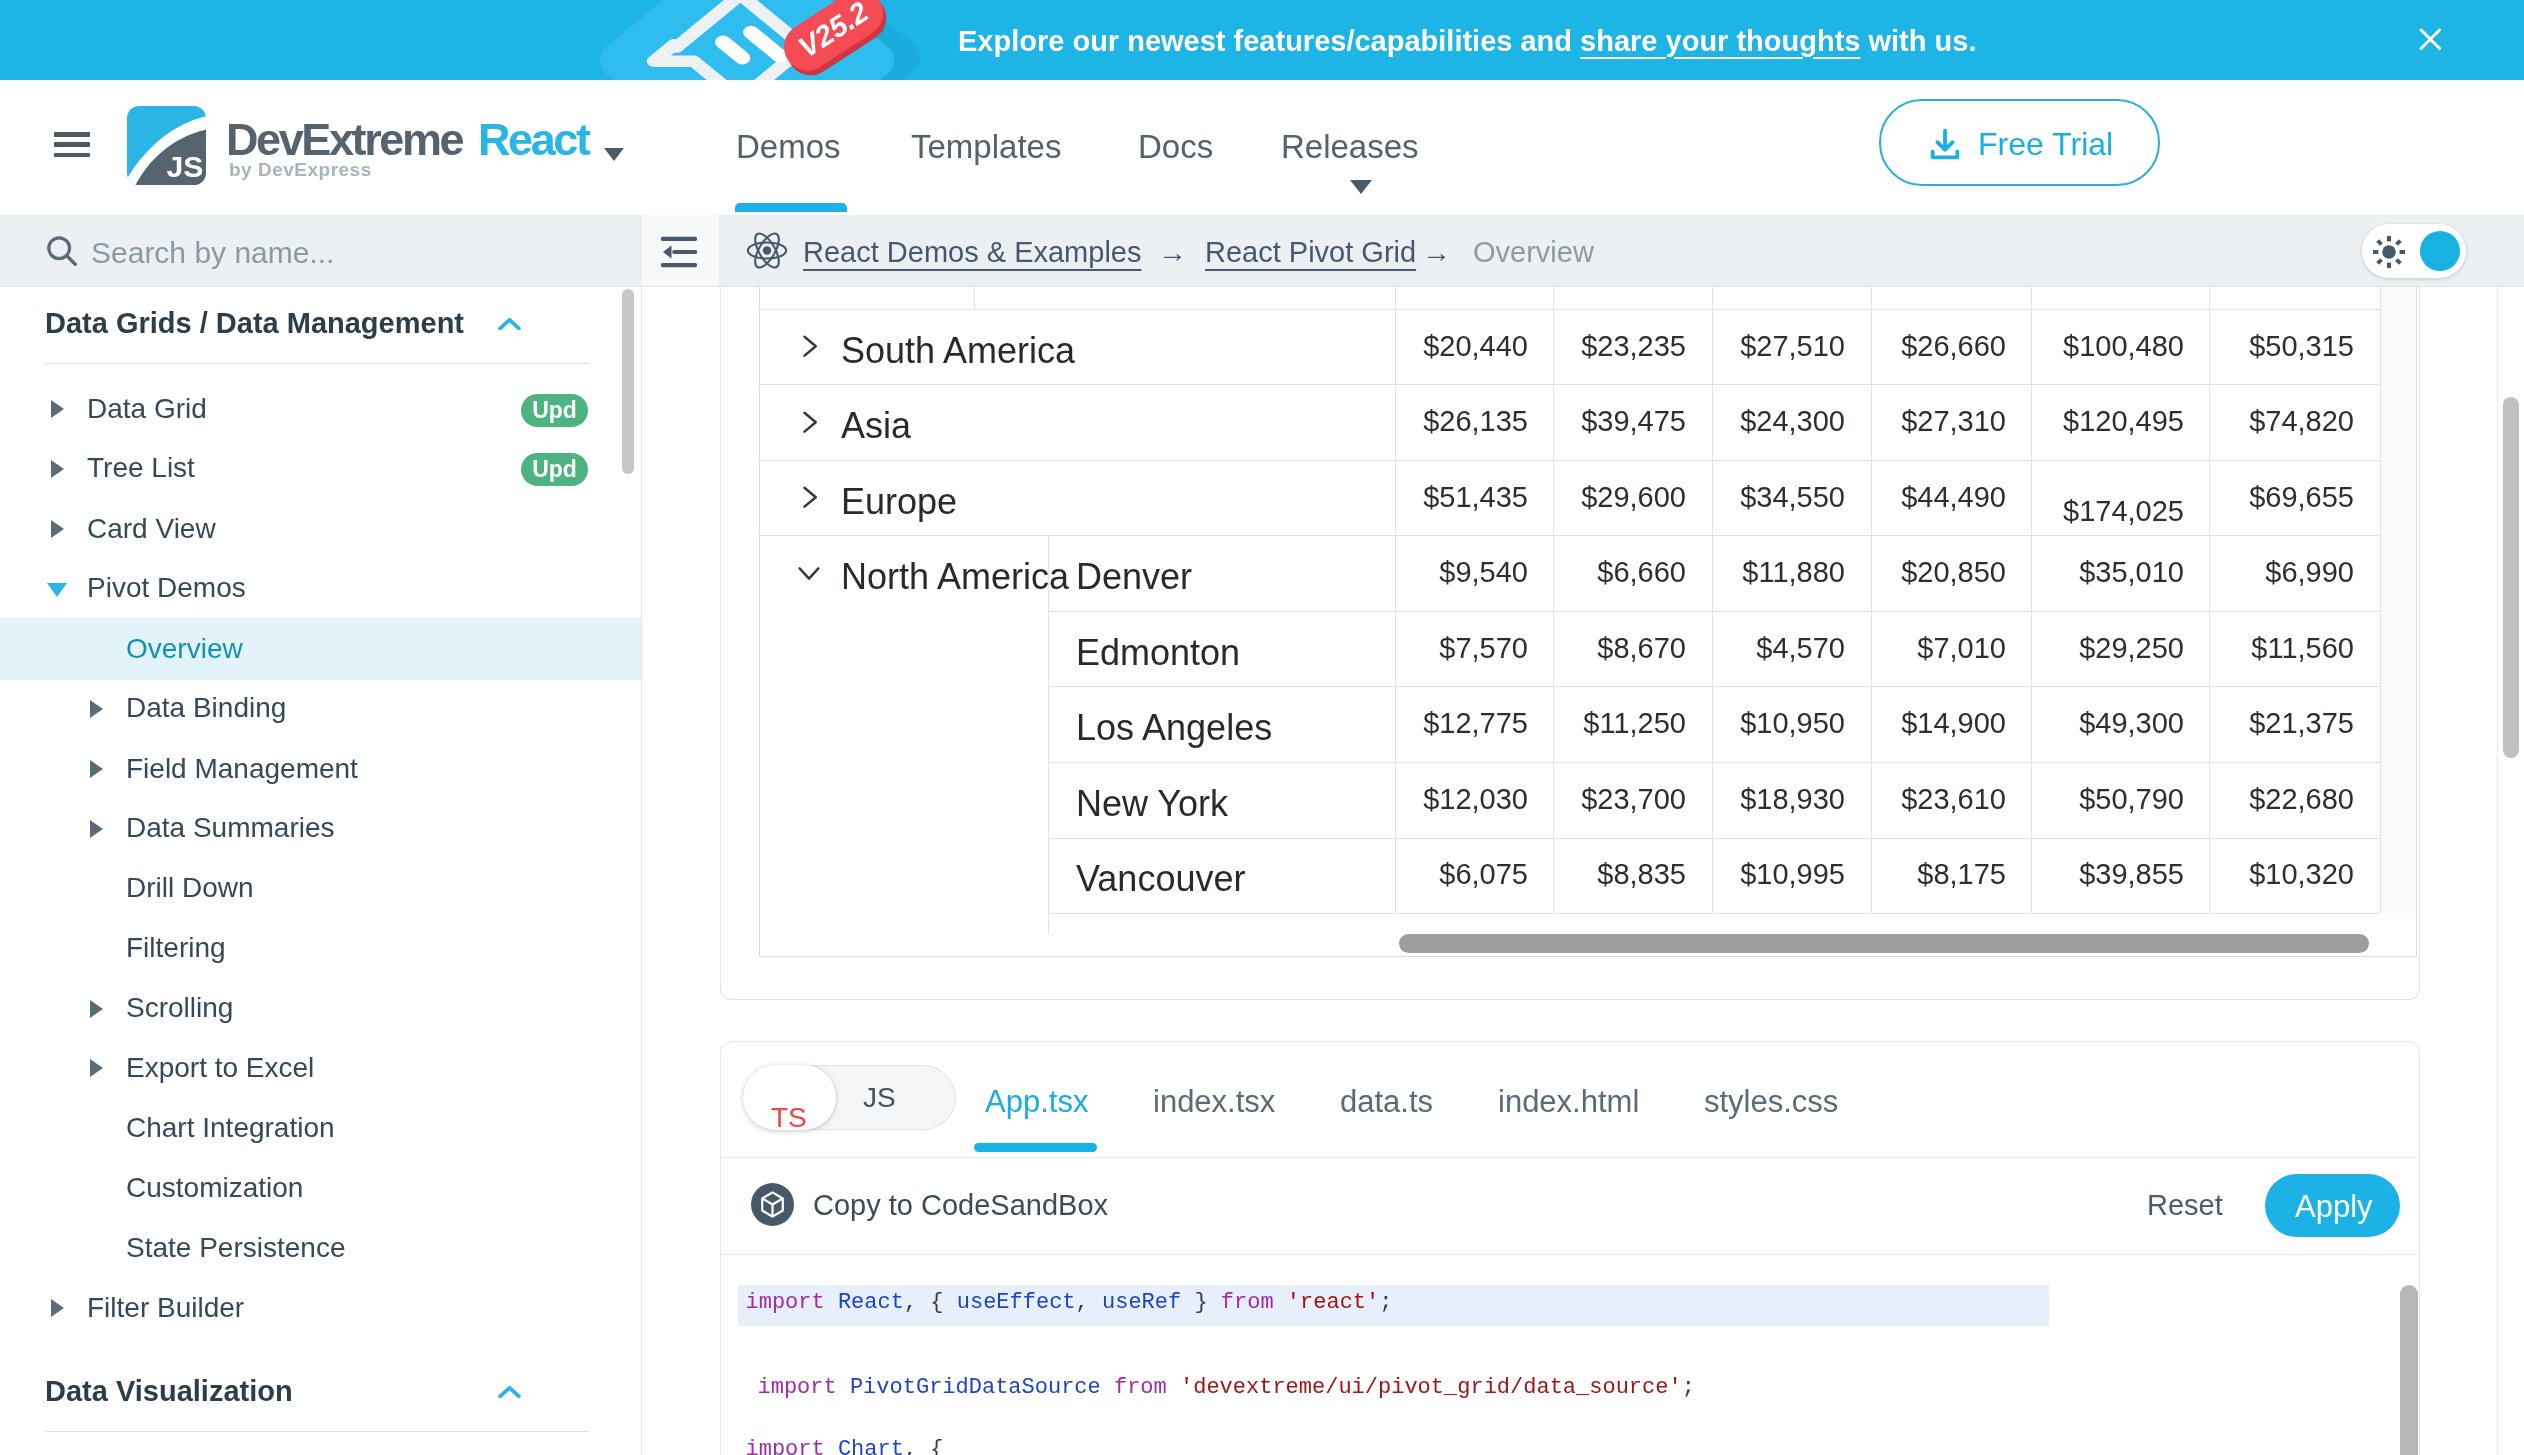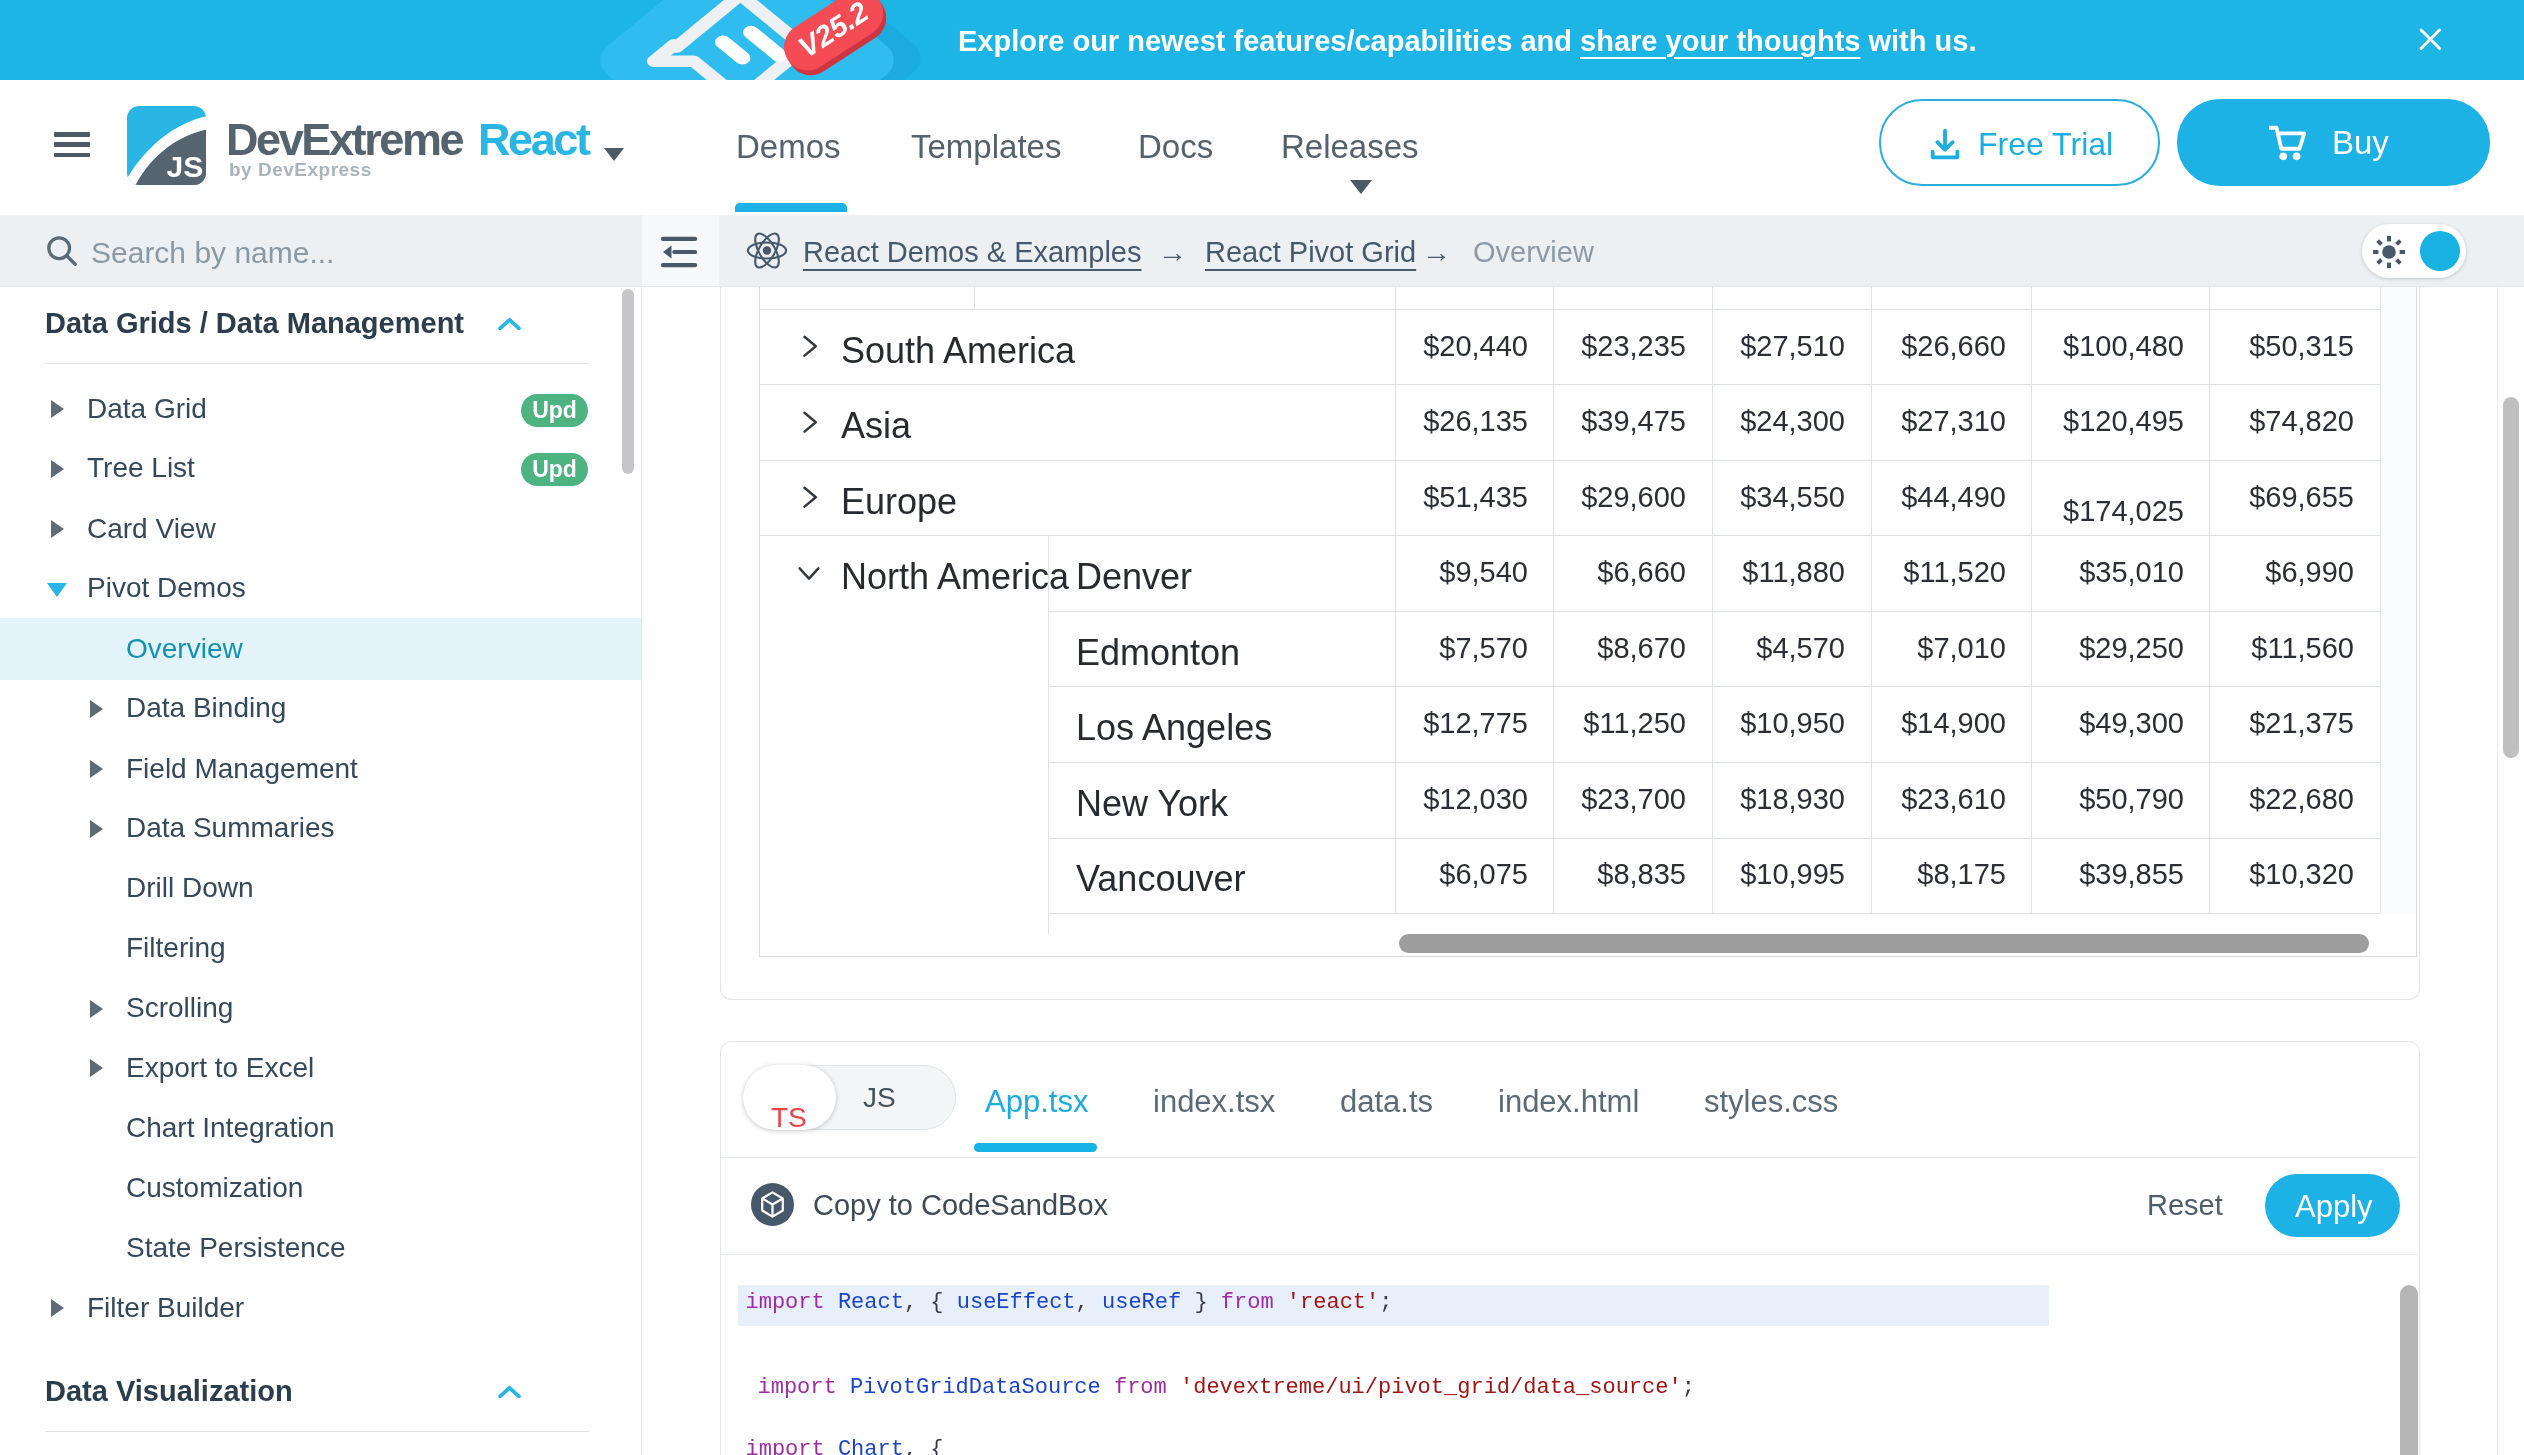"Buy" div.abs { html: <div> <svg> <path></path> <circle></circle> <circle></circle> </svg> <span>Buy</span> </div> -> none }
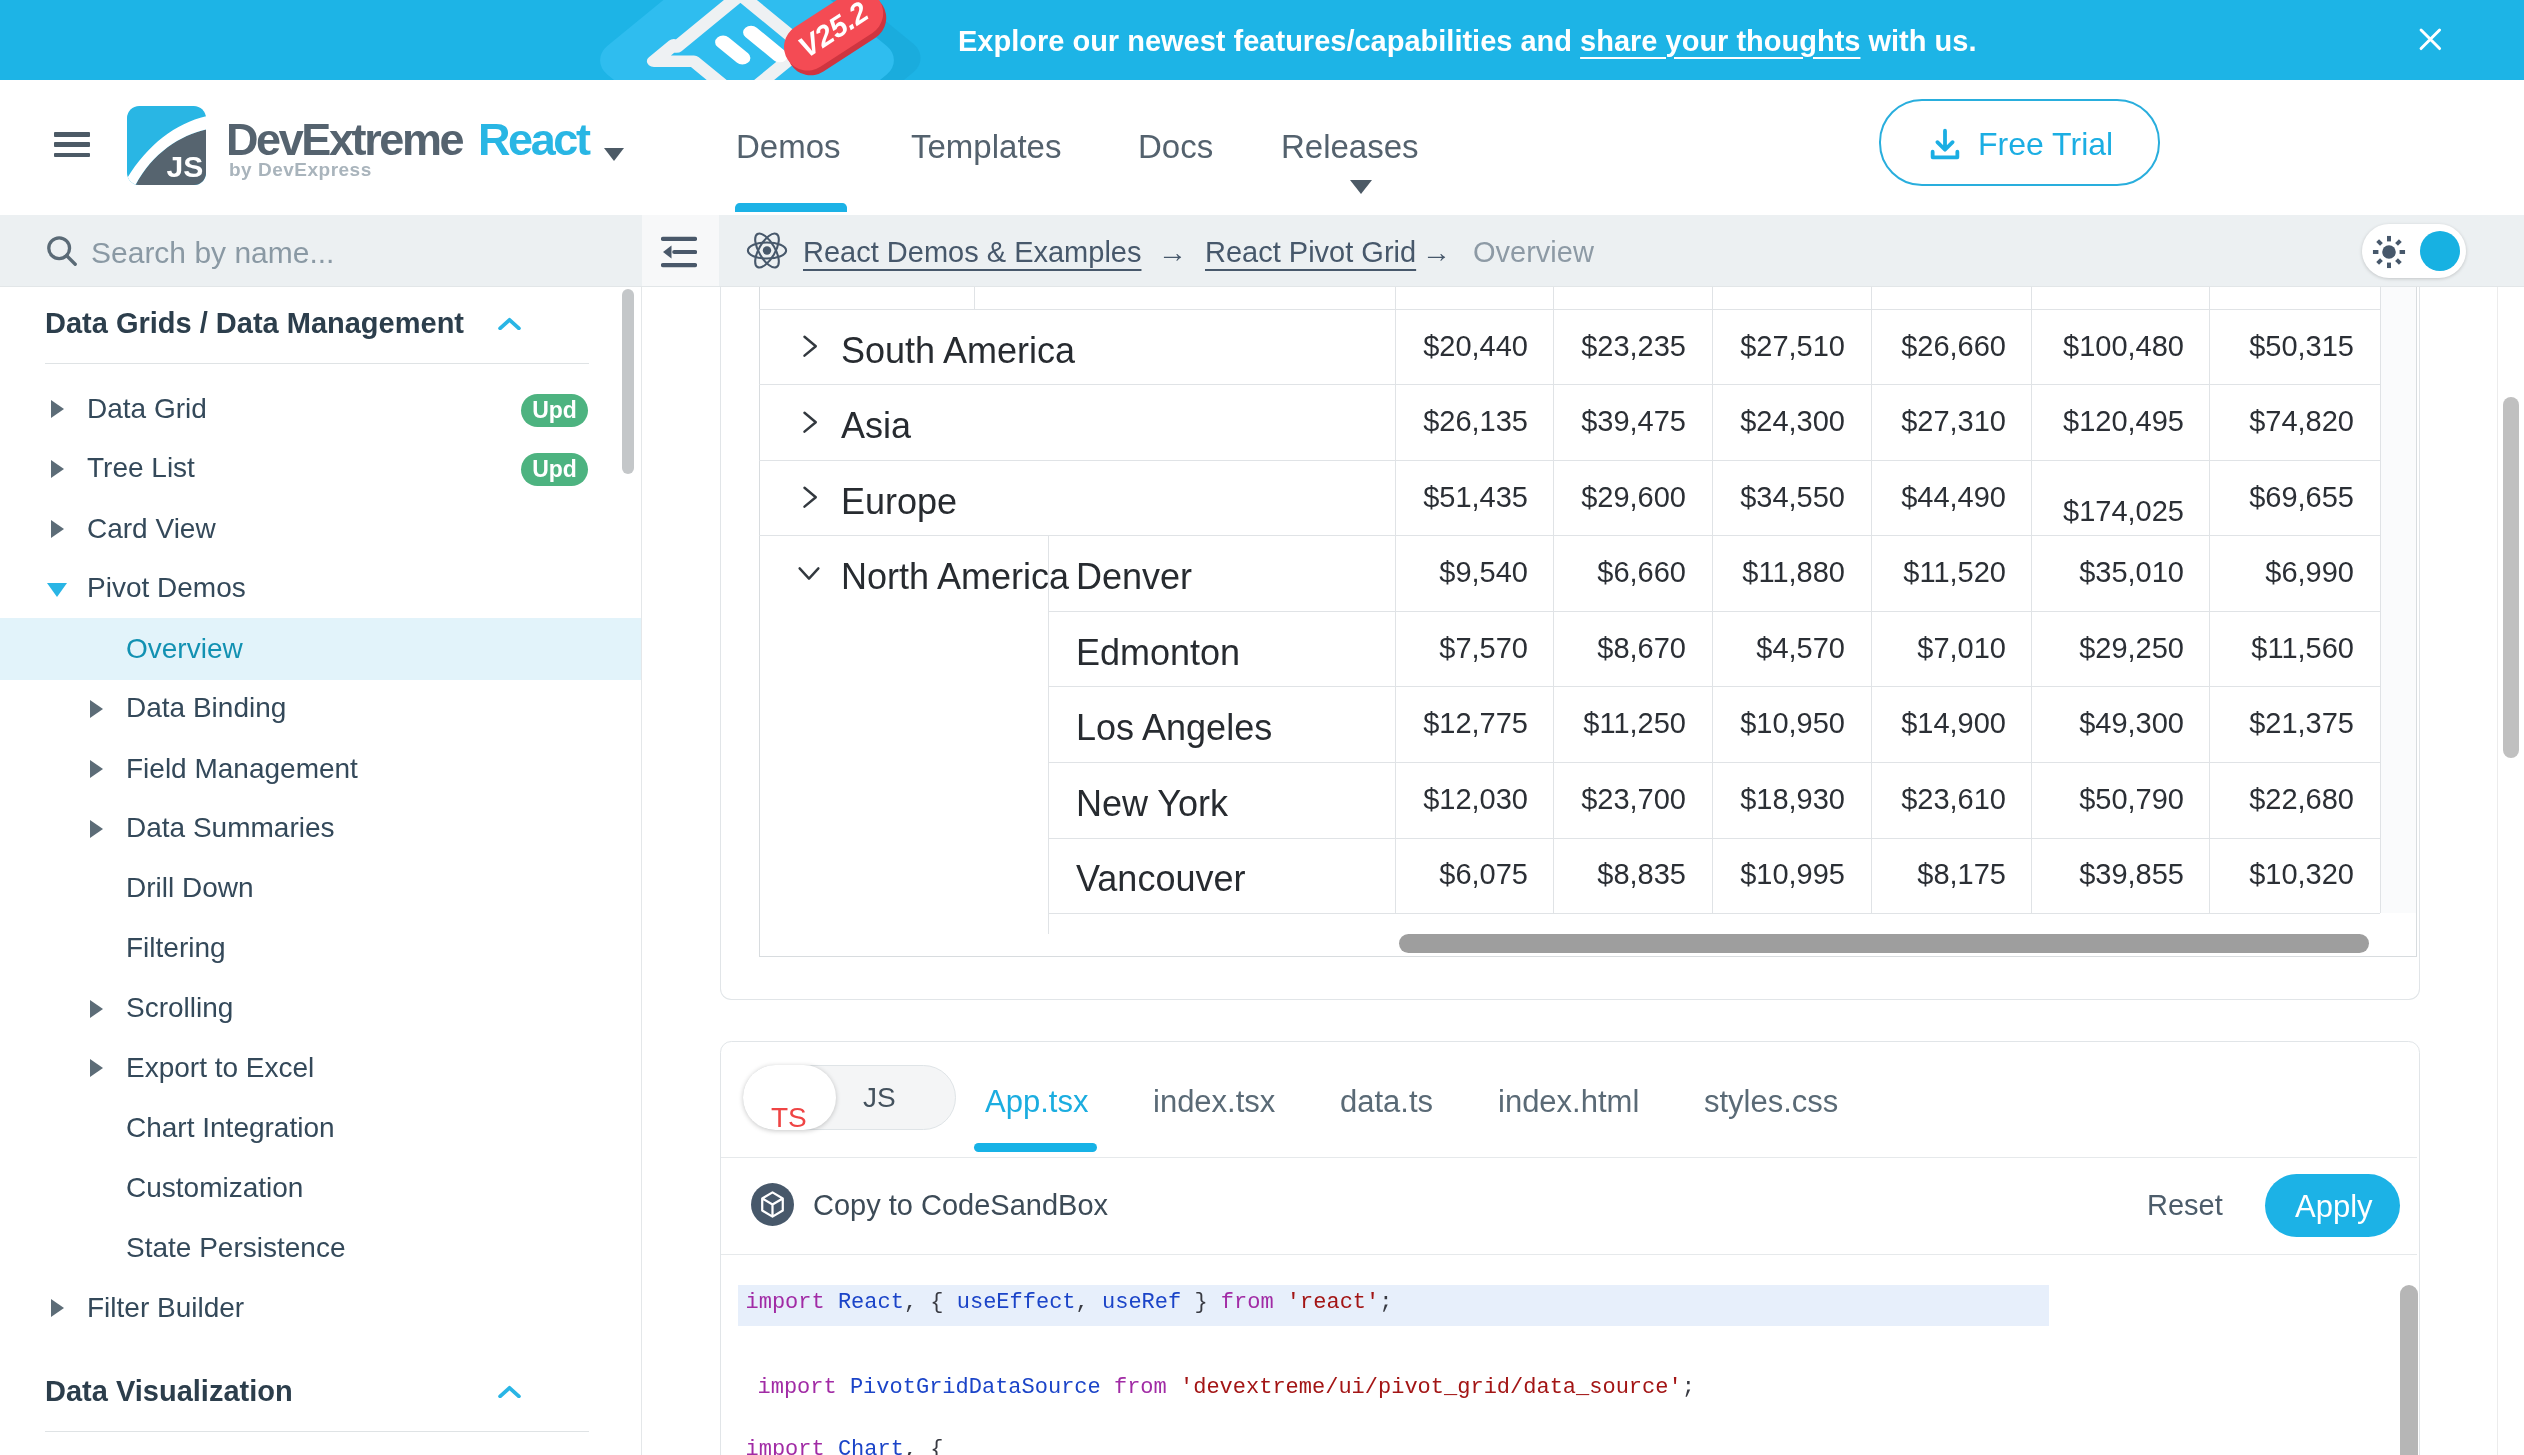"$11,520" div.abs { text: $11,520 -> $20,850 }
